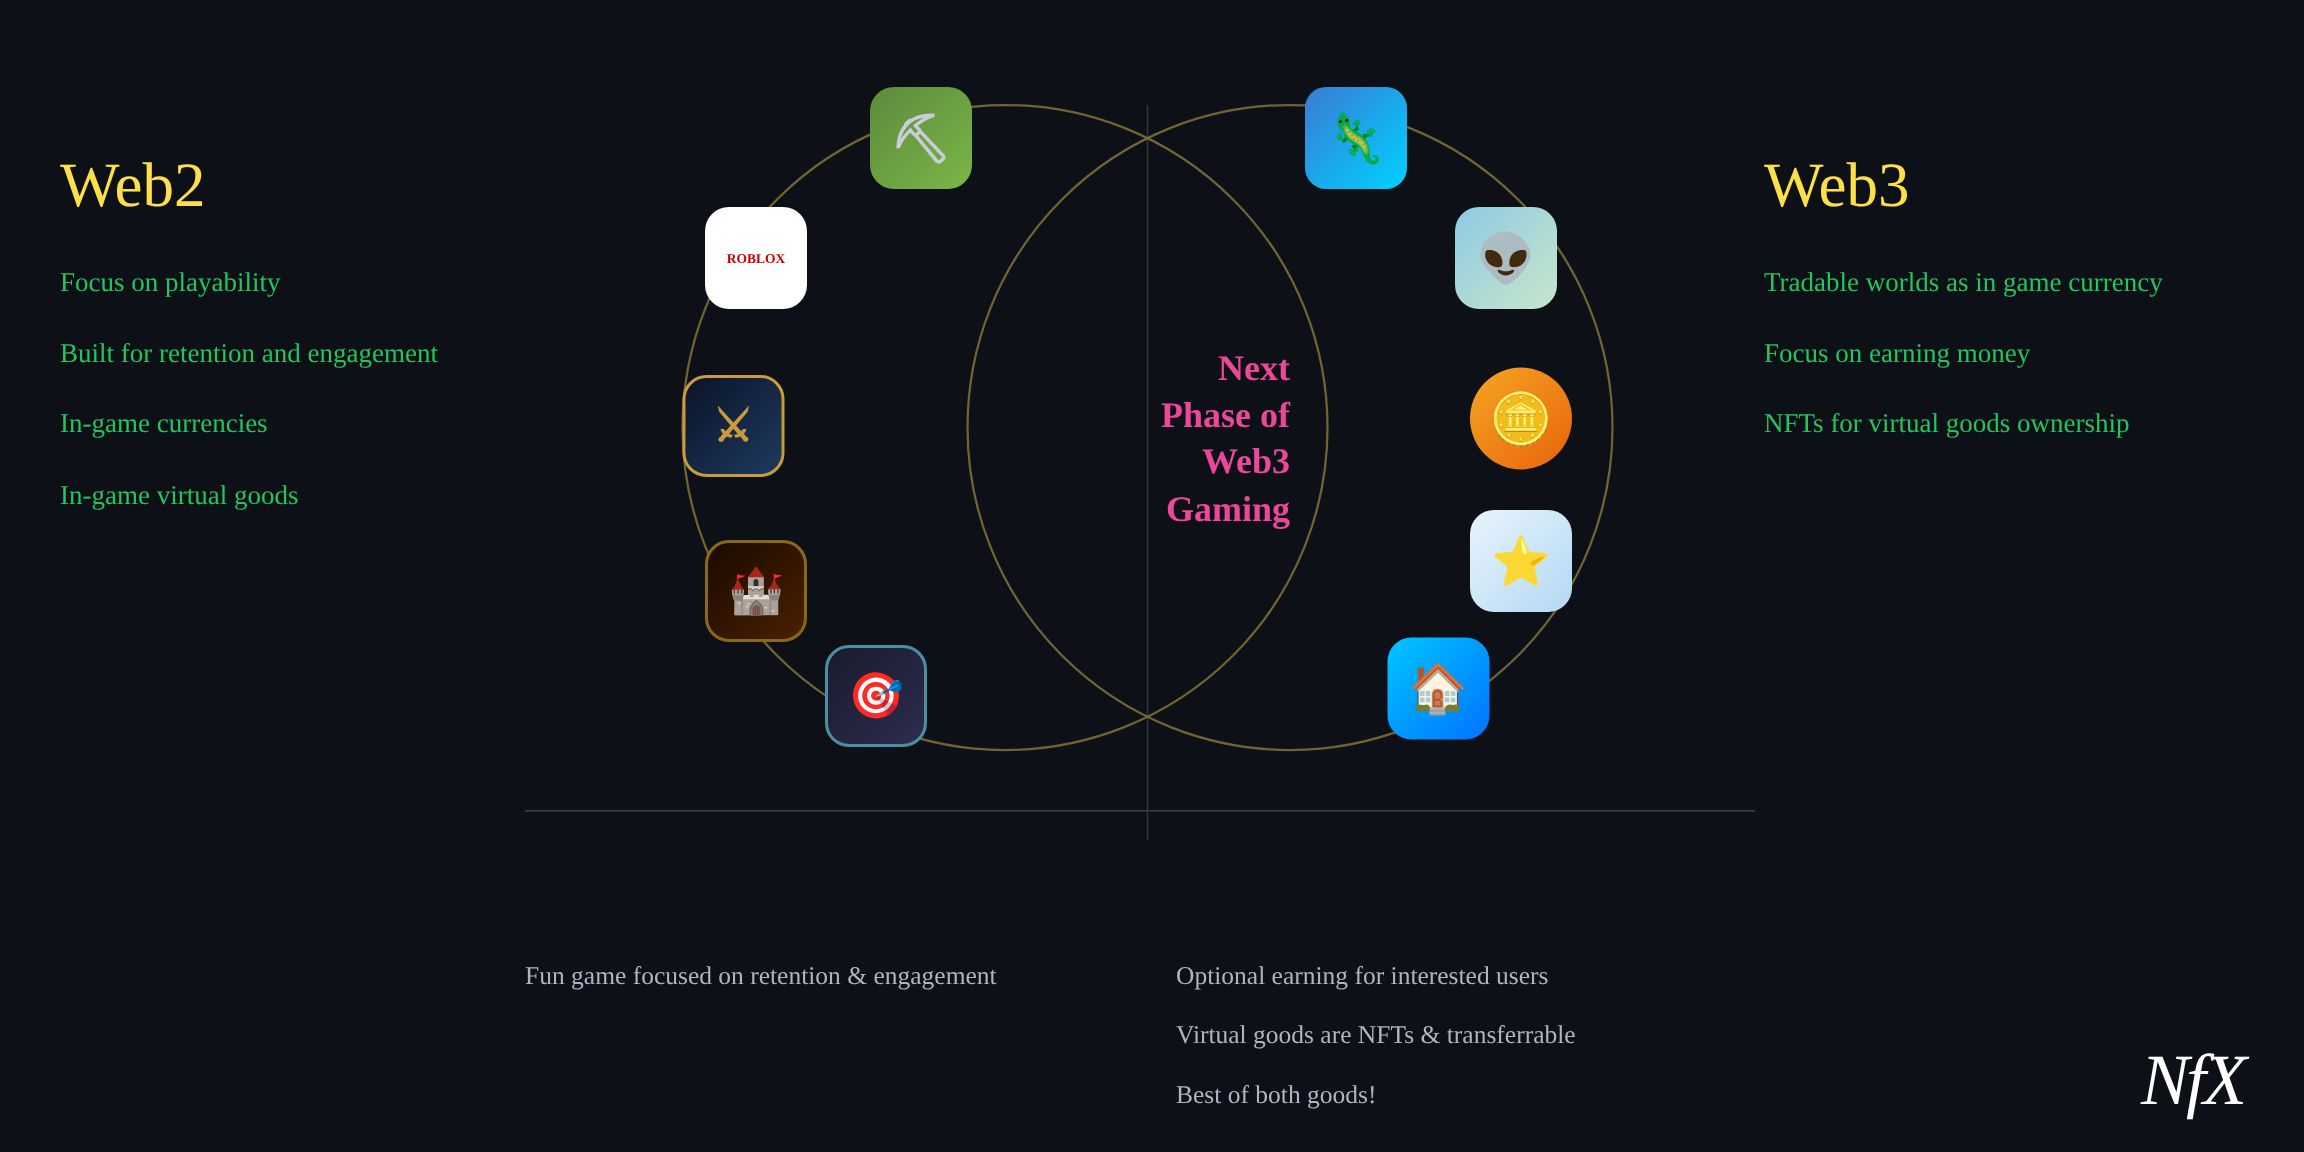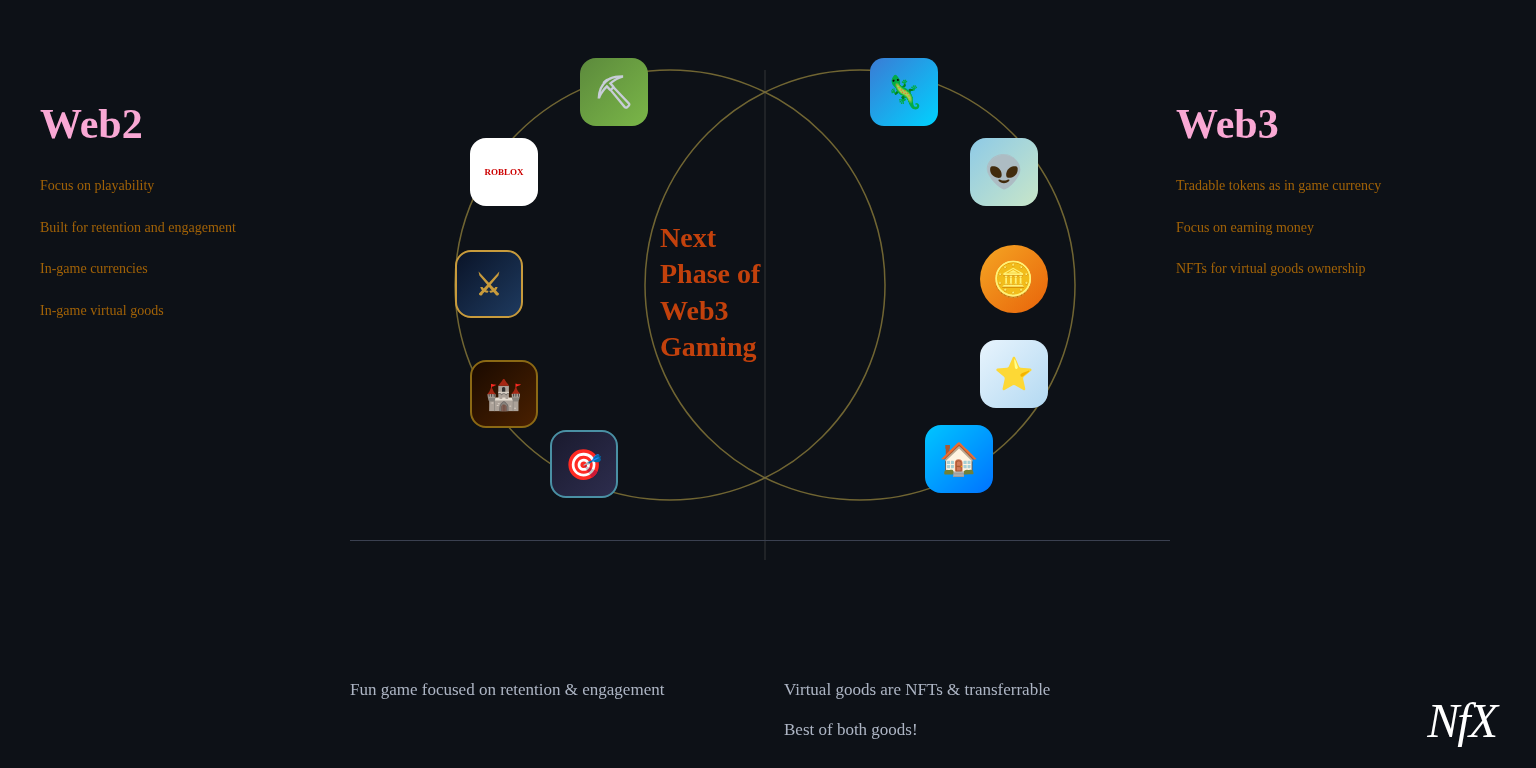"Web2" .section-title { color: #f9a8d4 -> #fde047; font-weight: bold -> normal }
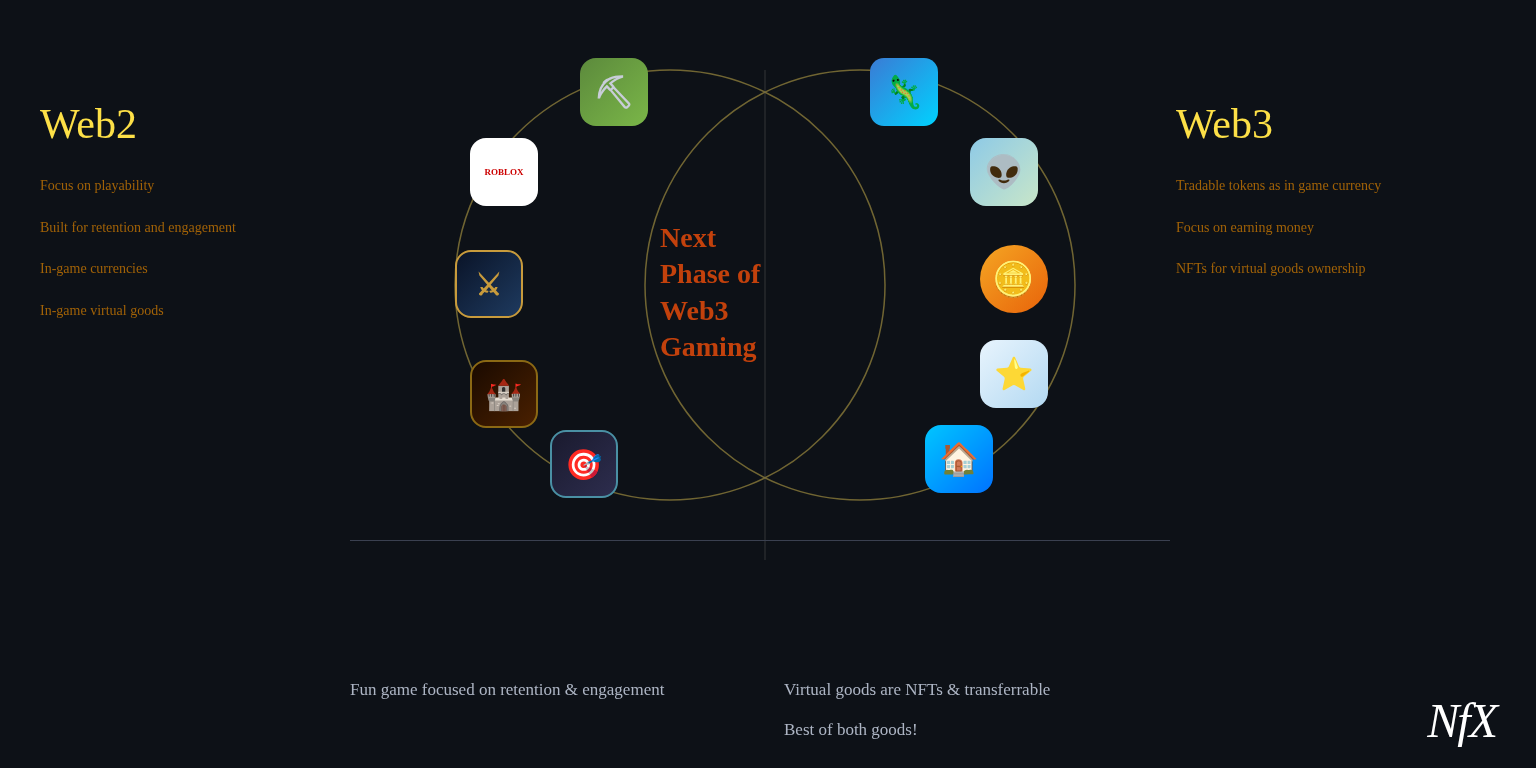"Focus on playability" .bullet-item { color: #a16207 -> #22c55e; font-size: 14px -> 18px }
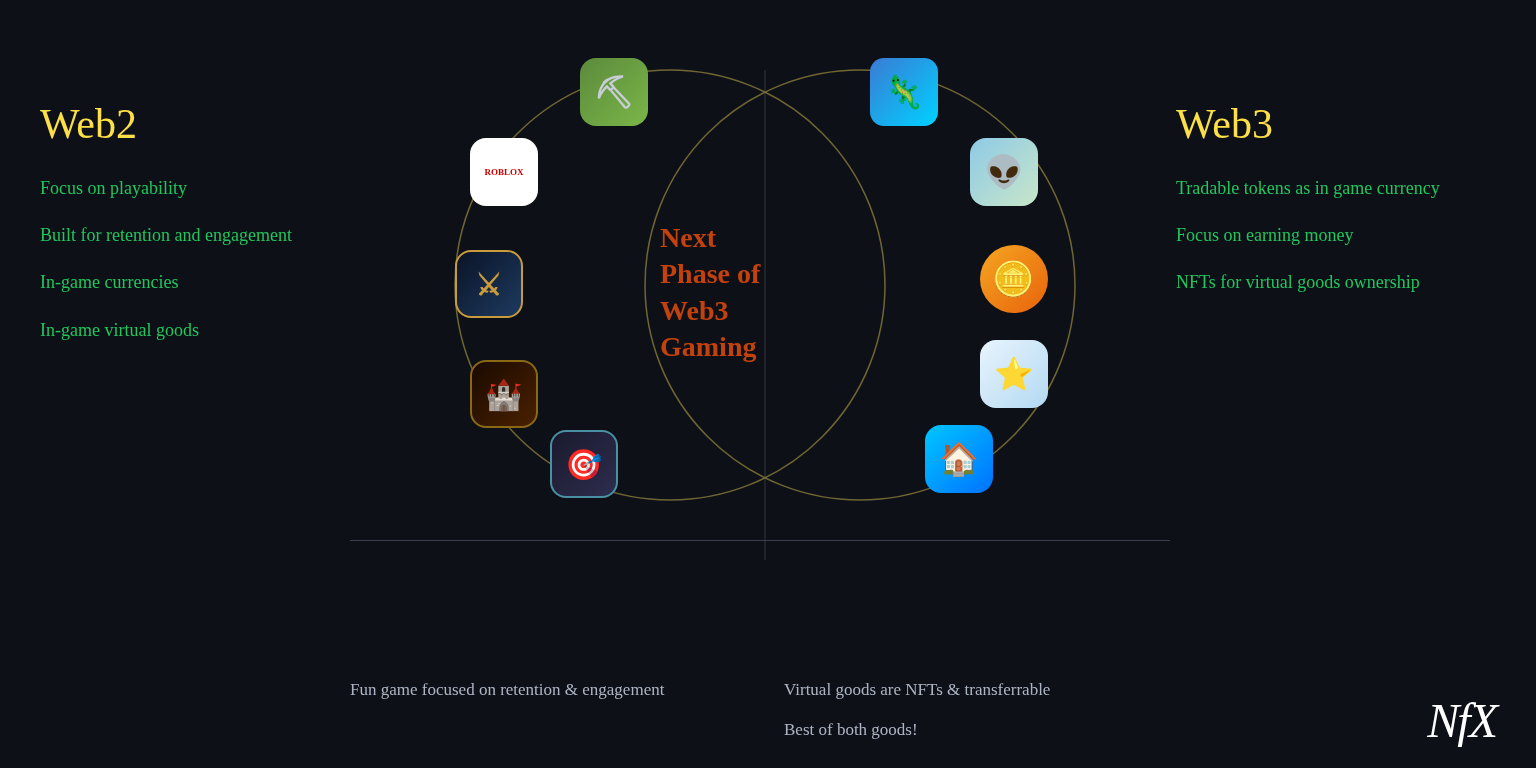"Tradable tokens as in game" div.bullet-item { text: tokens -> worlds }
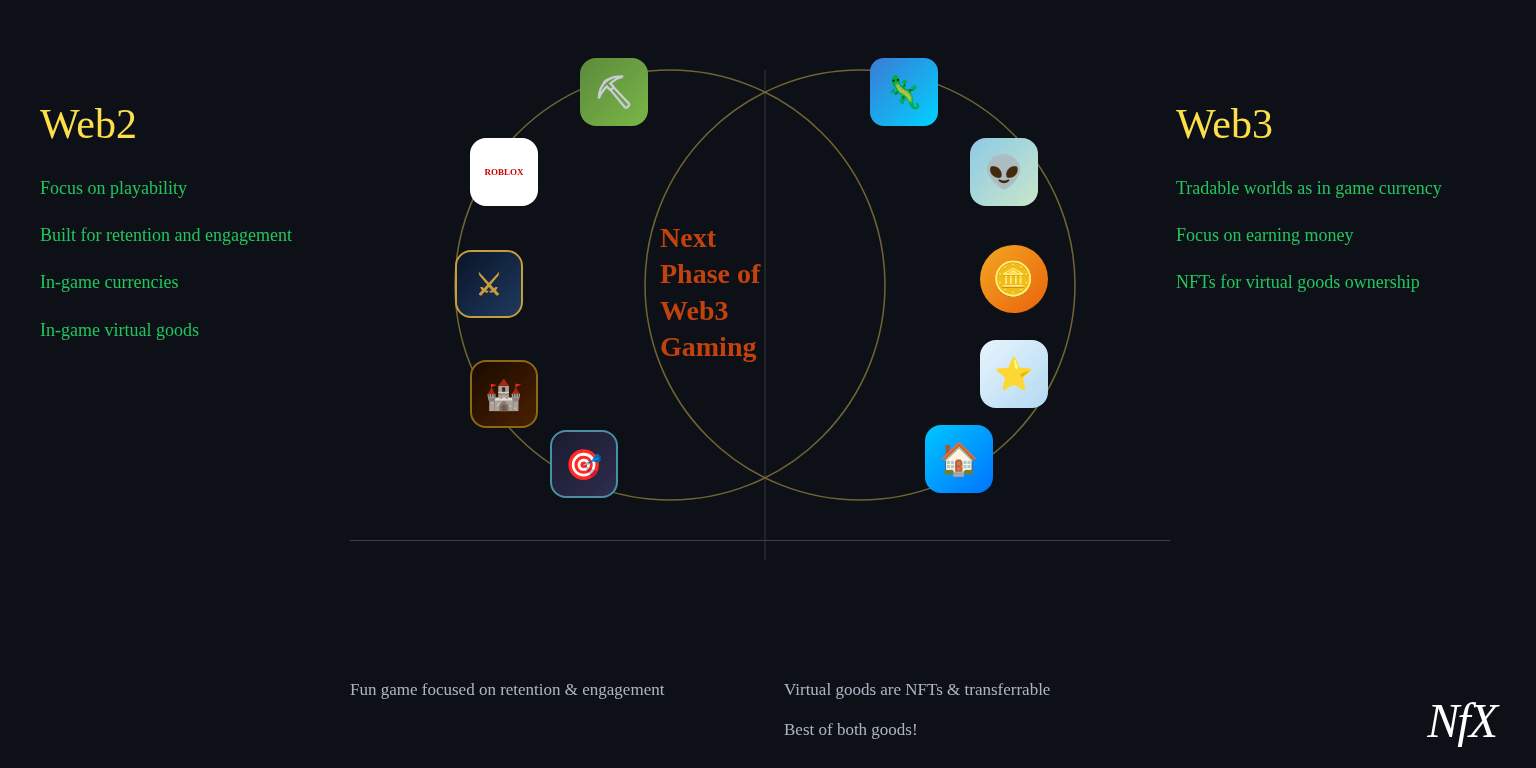"Next" .center-label { color: #c2410c -> #ec4899; font-size: 28px -> 24px; text-align: left -> right }
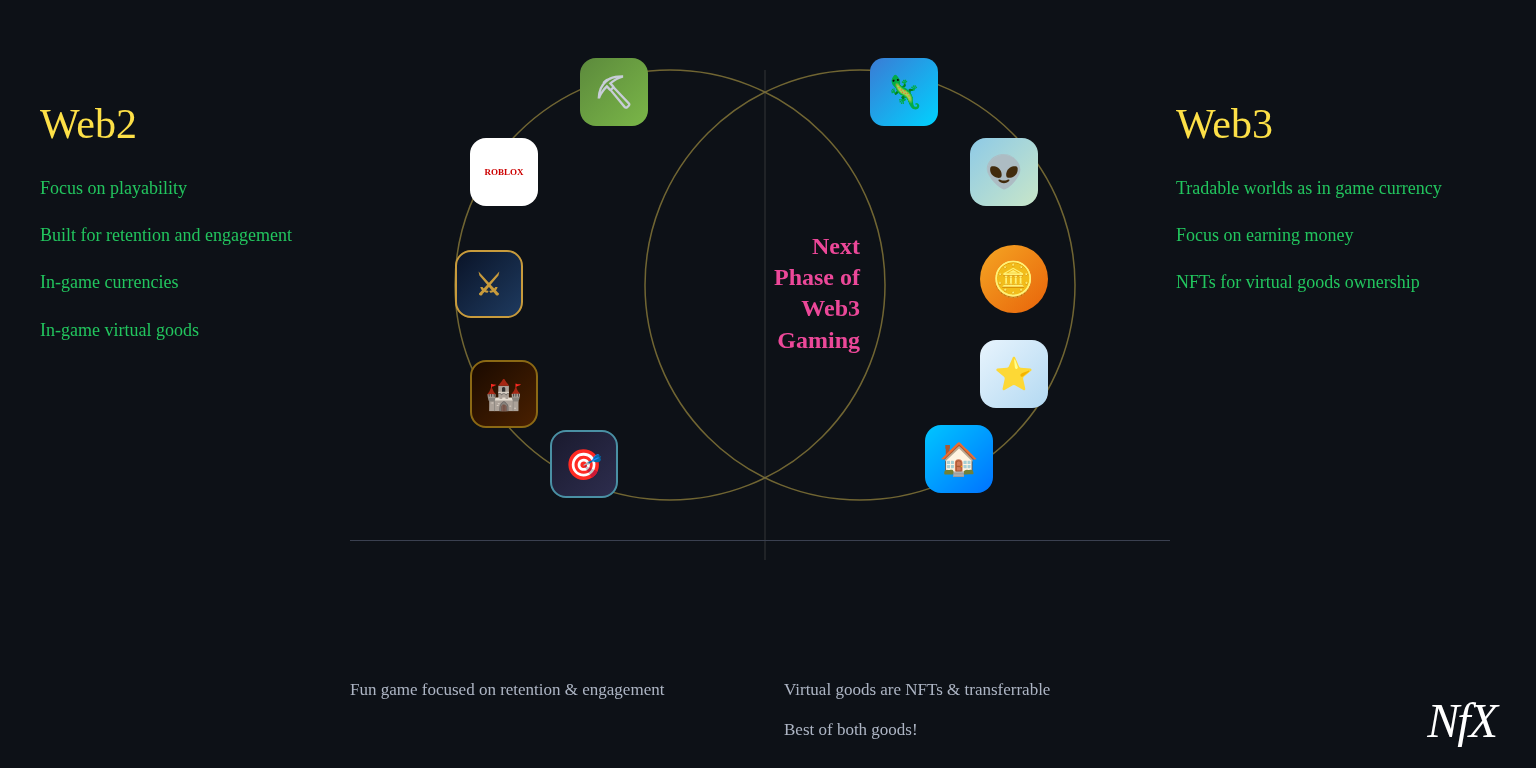"Optional earning for interested users" div.bottom-item { html: none -> <div>Optional earning for interested users</div> }
